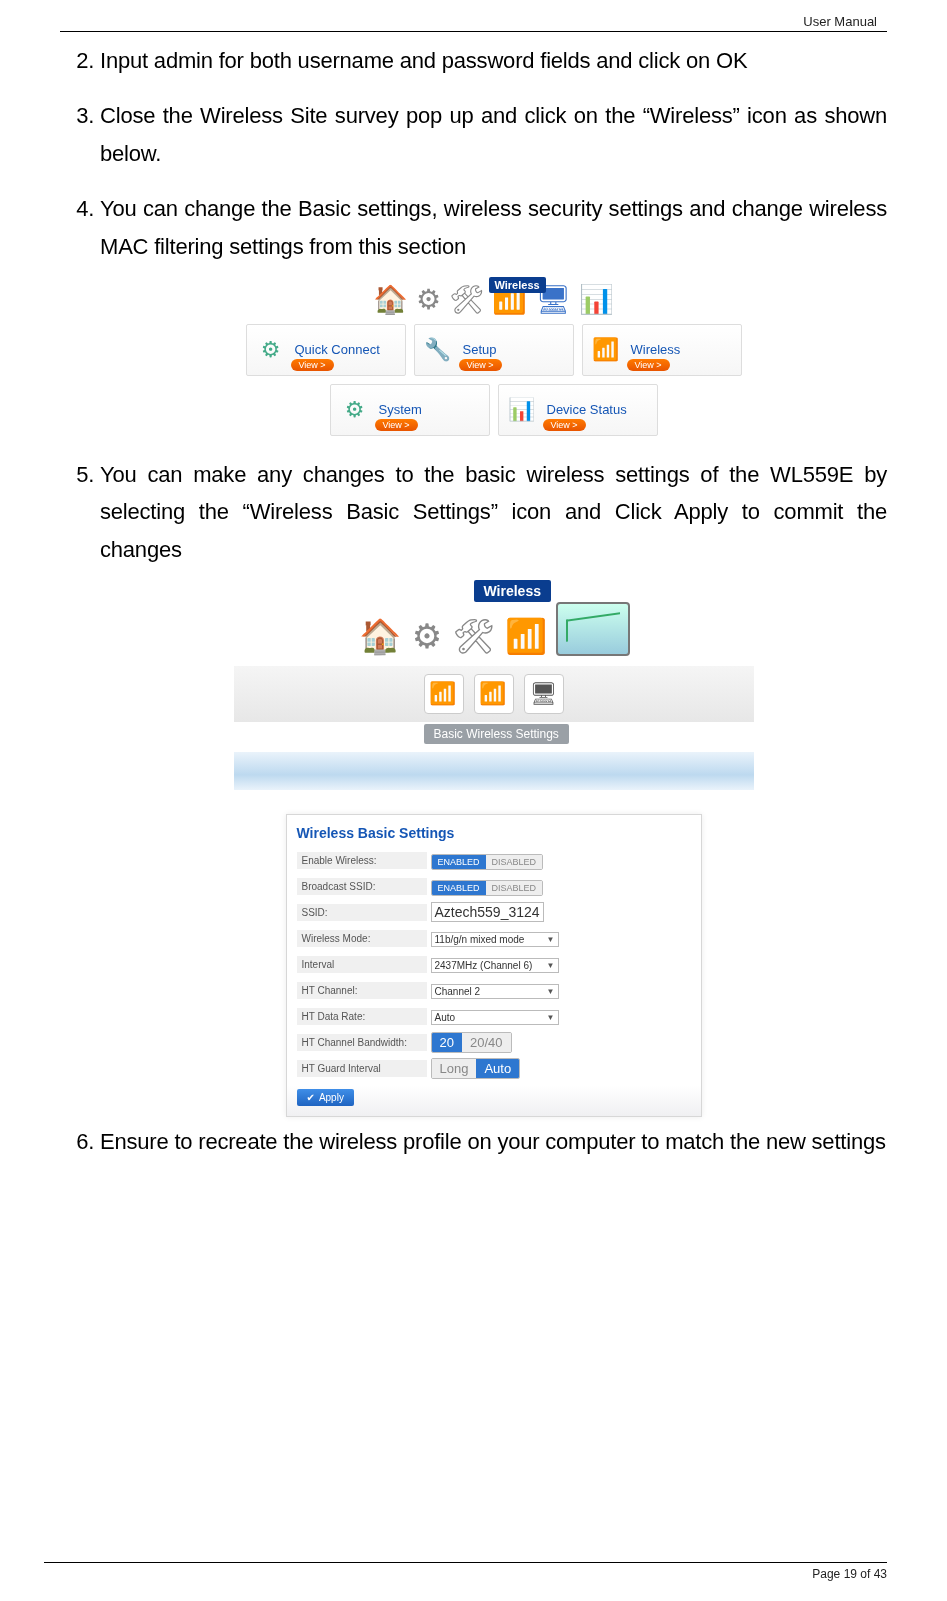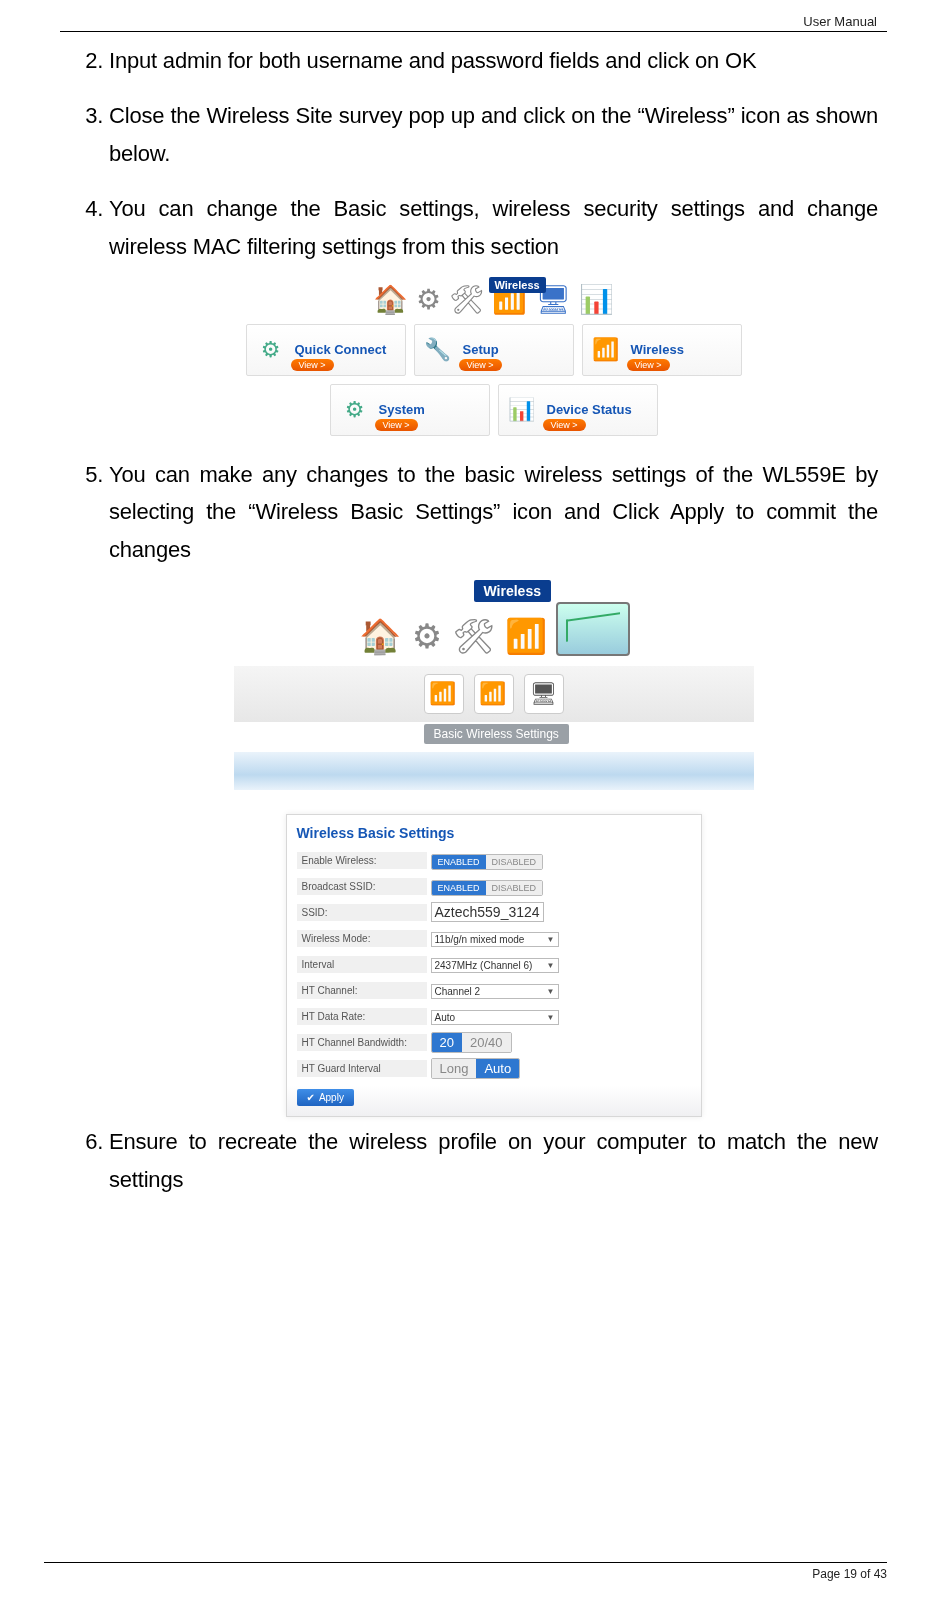"Input admin for both username" ol.steps { margin: 9px -> 0 }
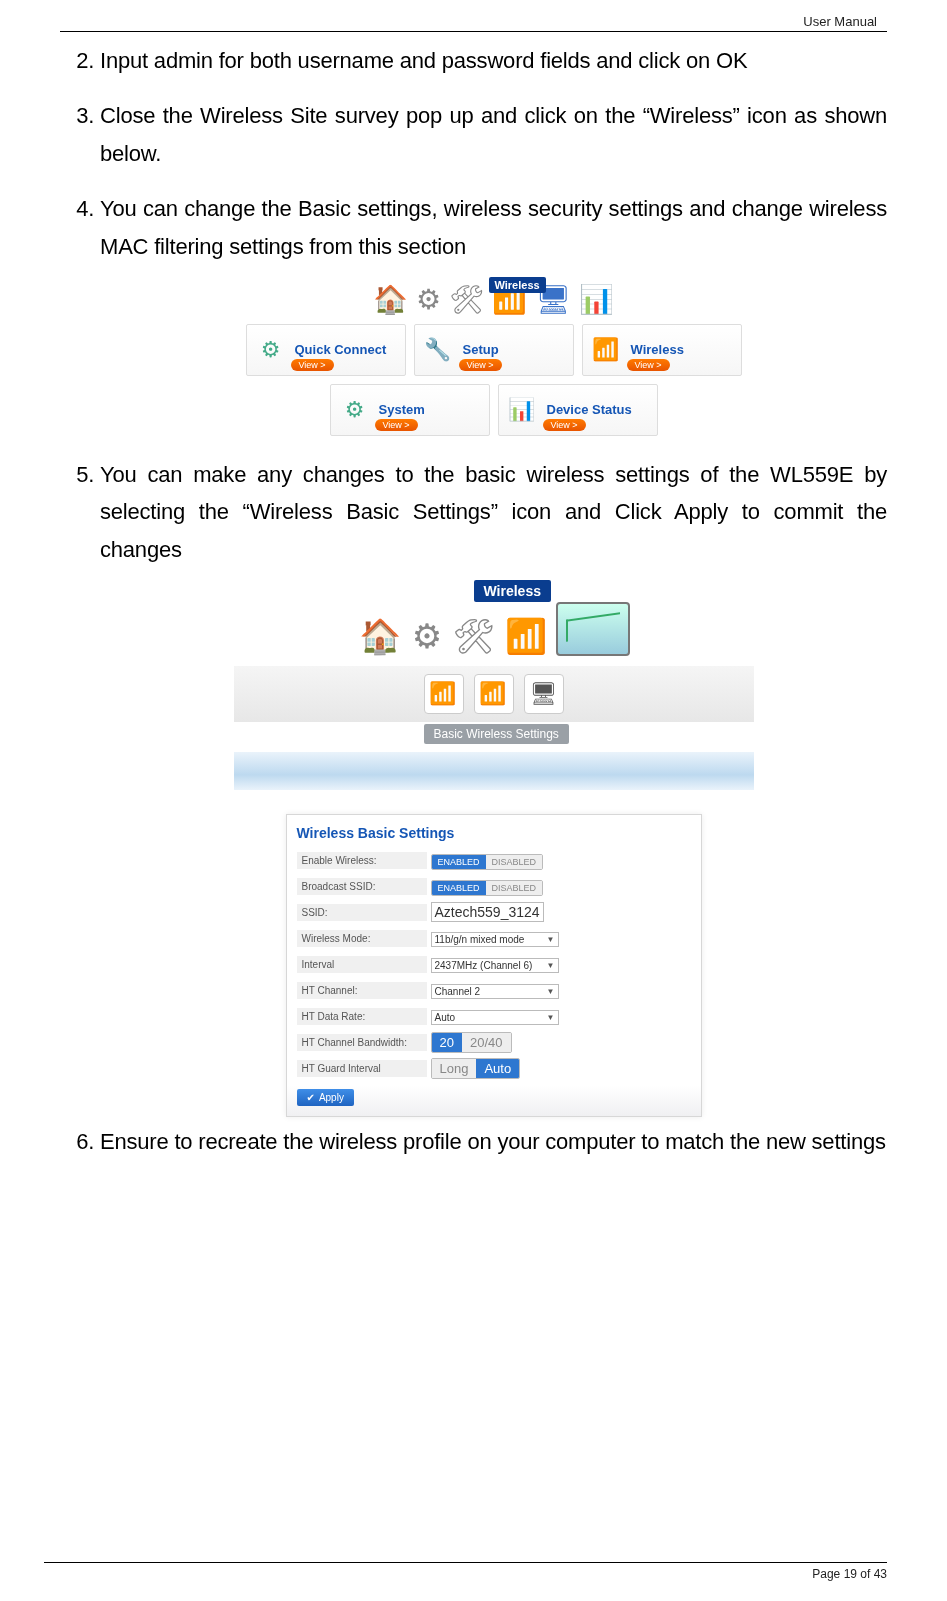"Quick Connect" .card .lbl { font-weight: bold -> normal }
